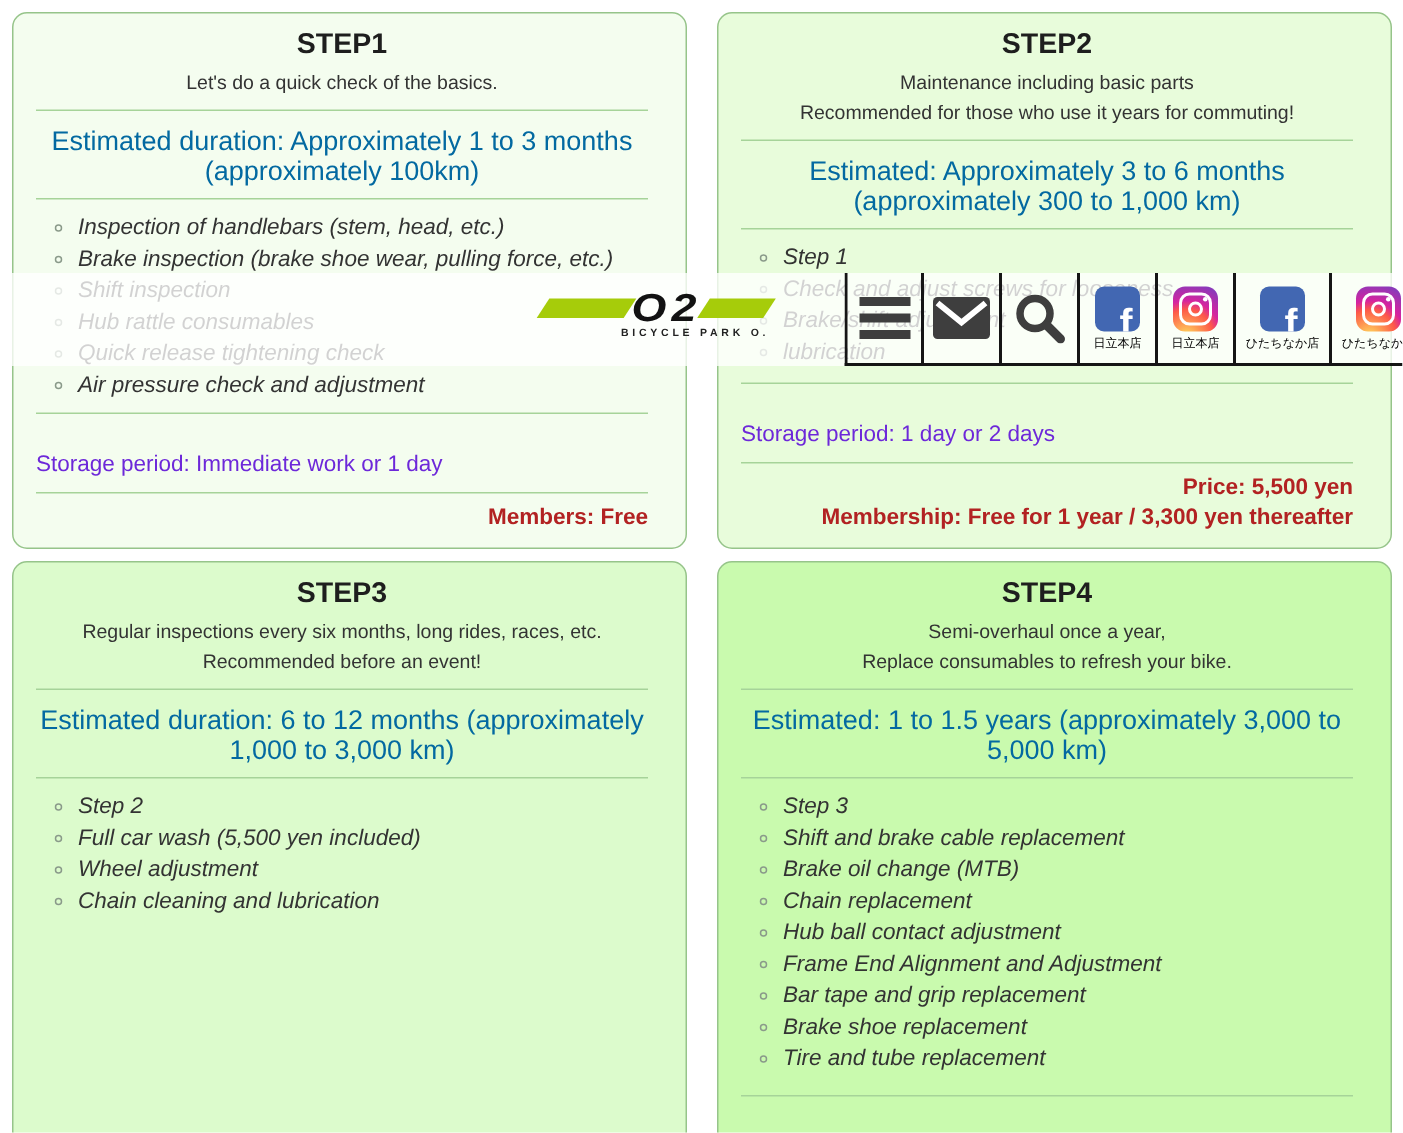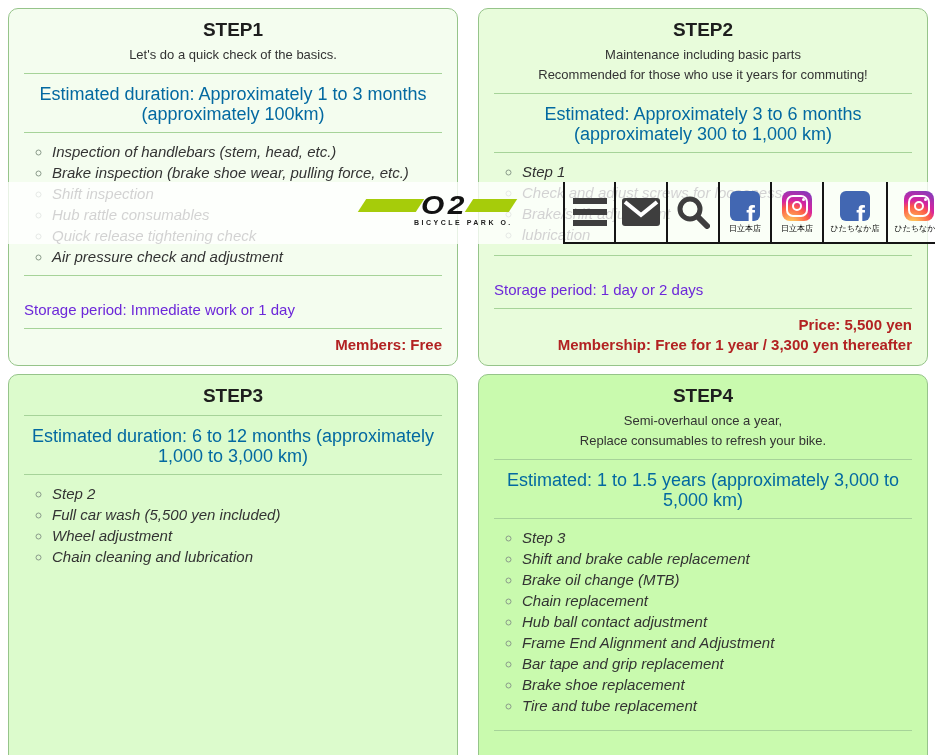"STEP1" .card { padding: 10px 15px 10px 15px -> 10px 25px 10px 15px }
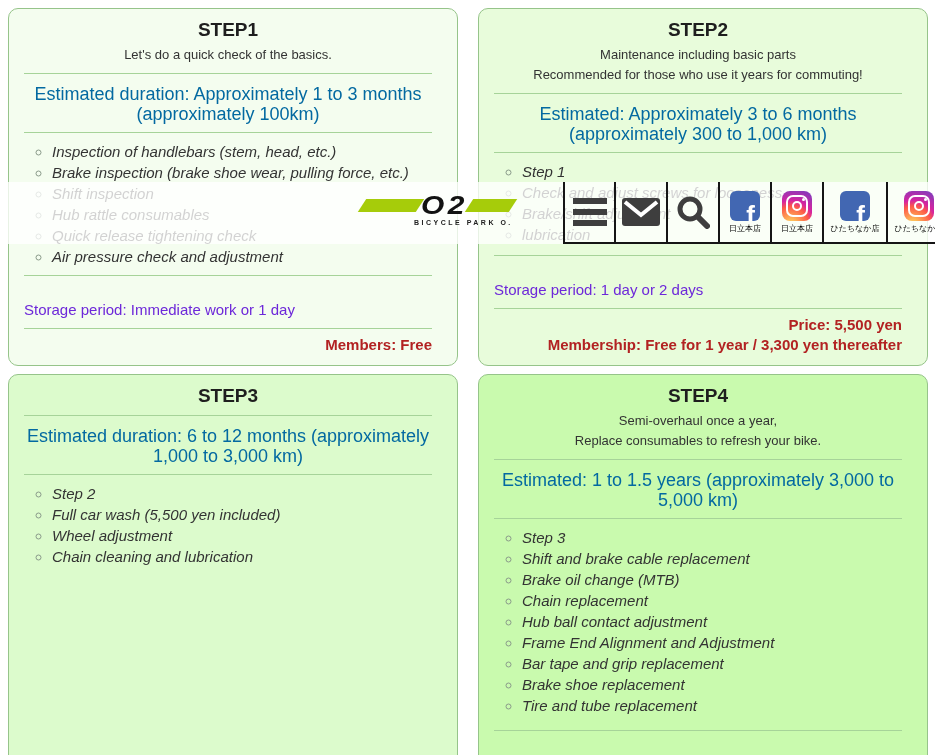"Regular inspections every six months," div.subs { html: none -> <div> <div>Regular inspections every six months, long rides, races, etc.</div> <div>Recommended before an event!</div> </div> }
